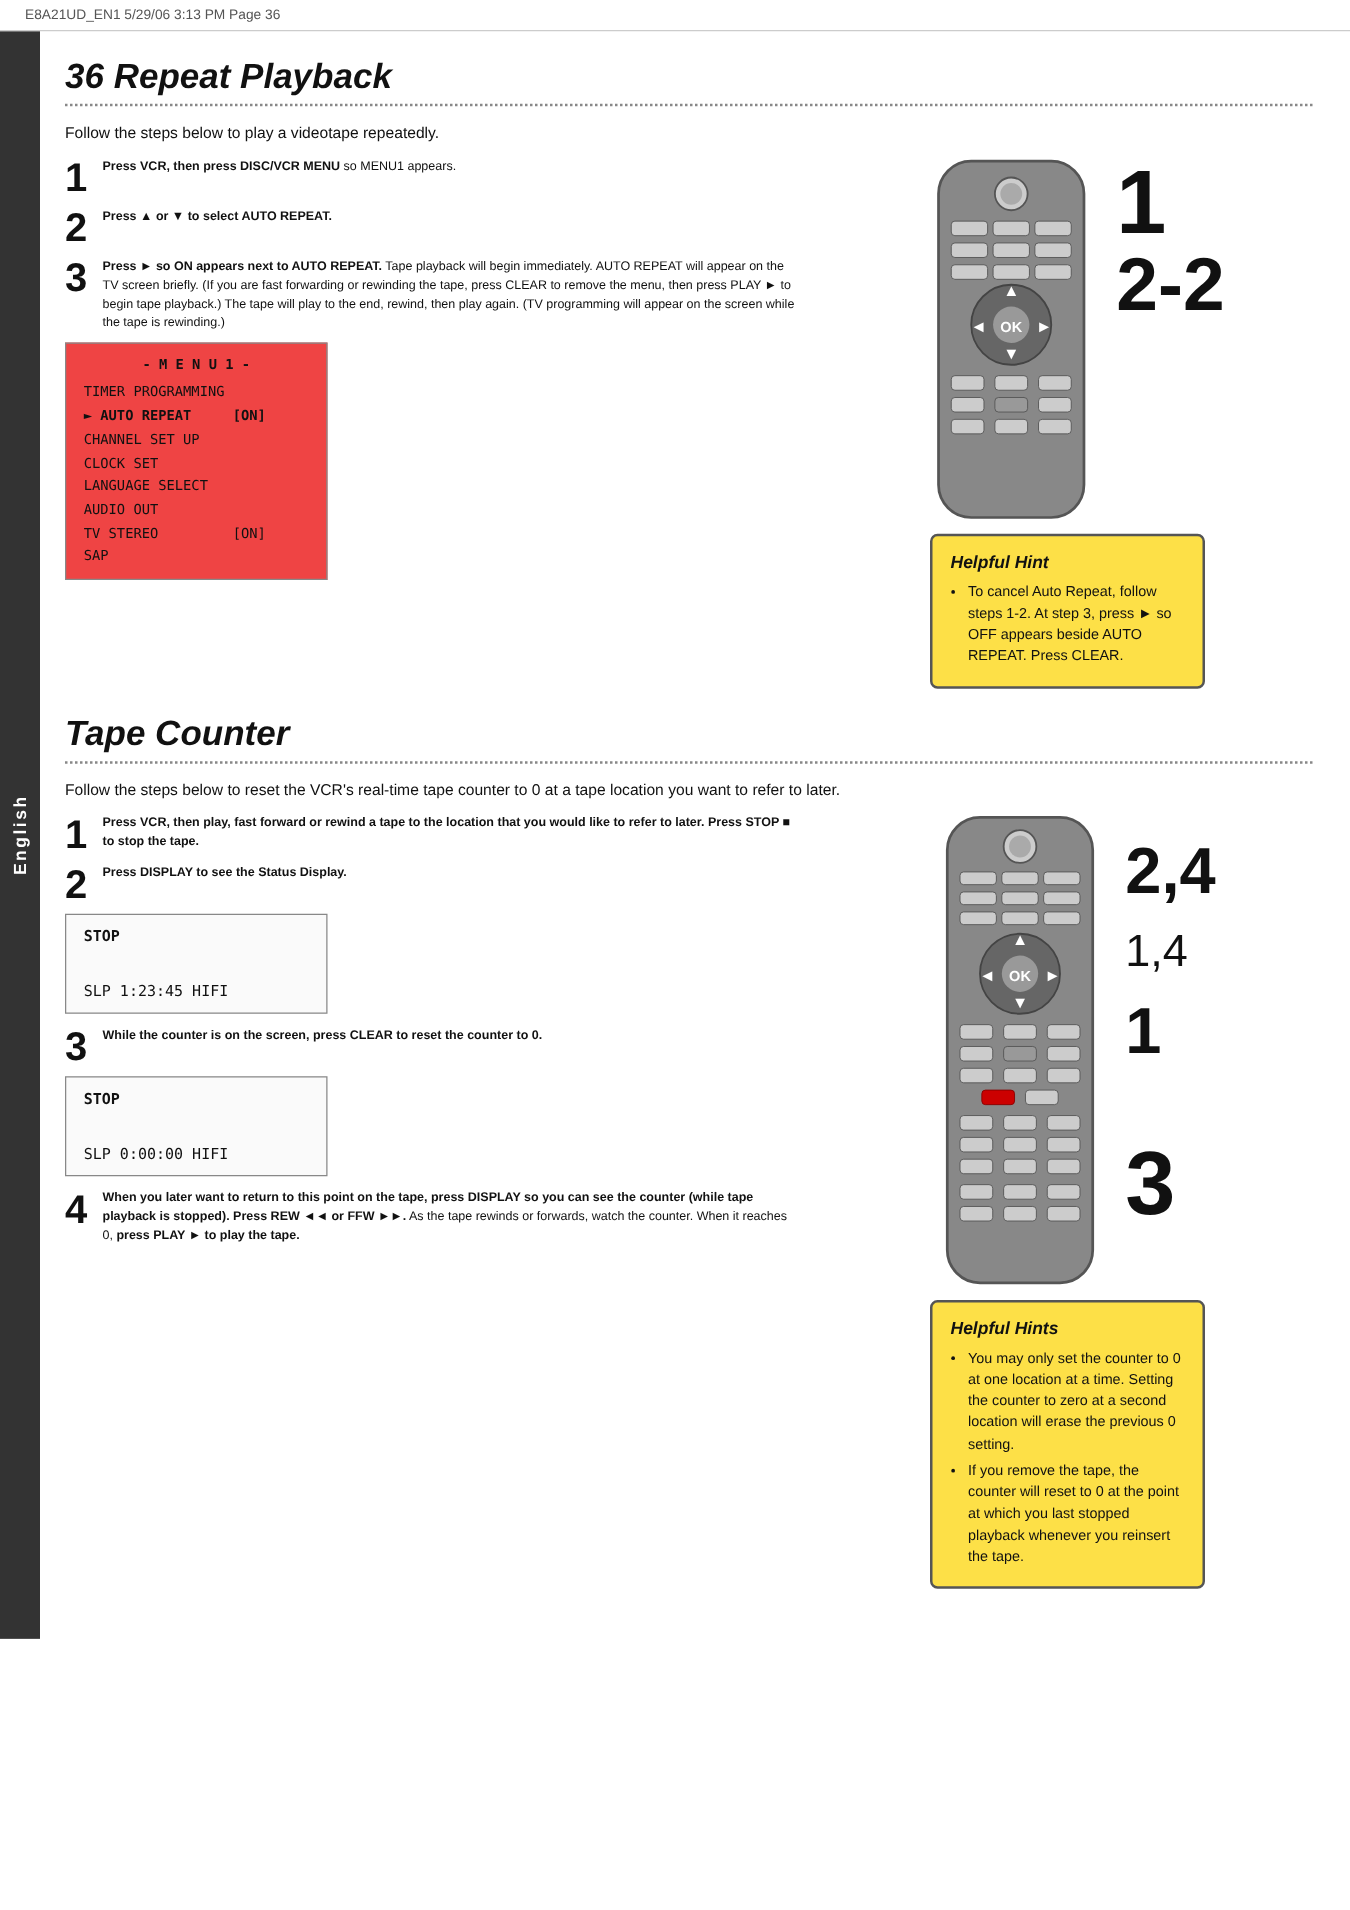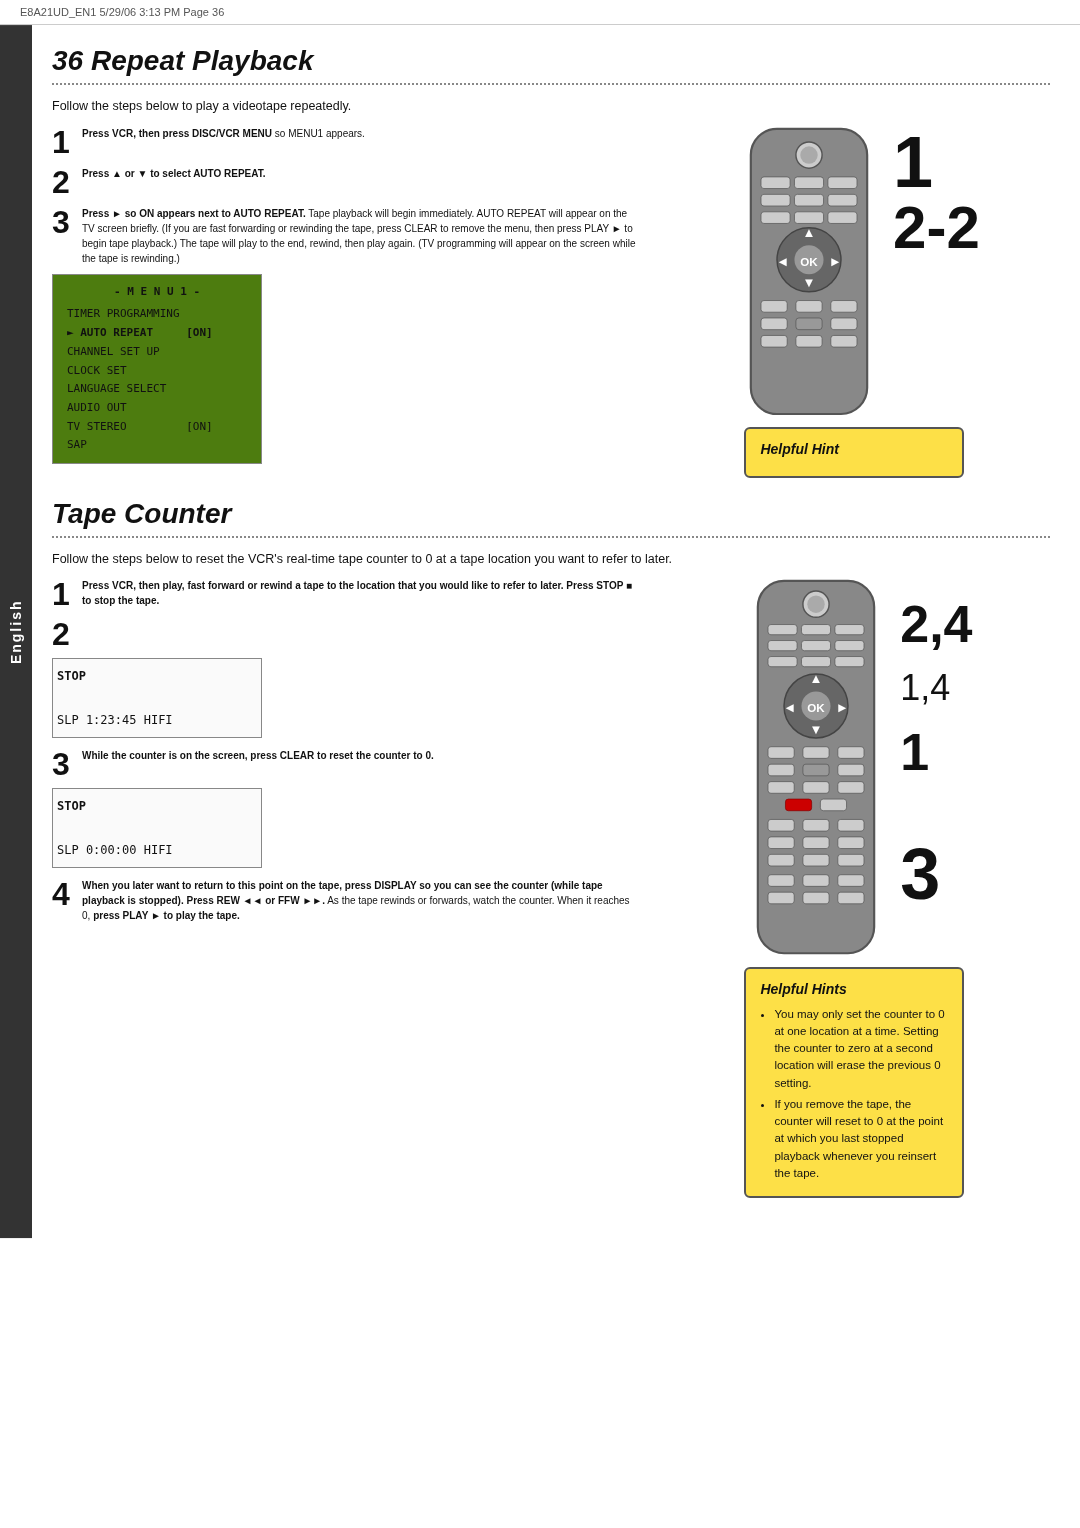"- M E N U" .menu-box { background: #4d7c0f -> #ef4444 }
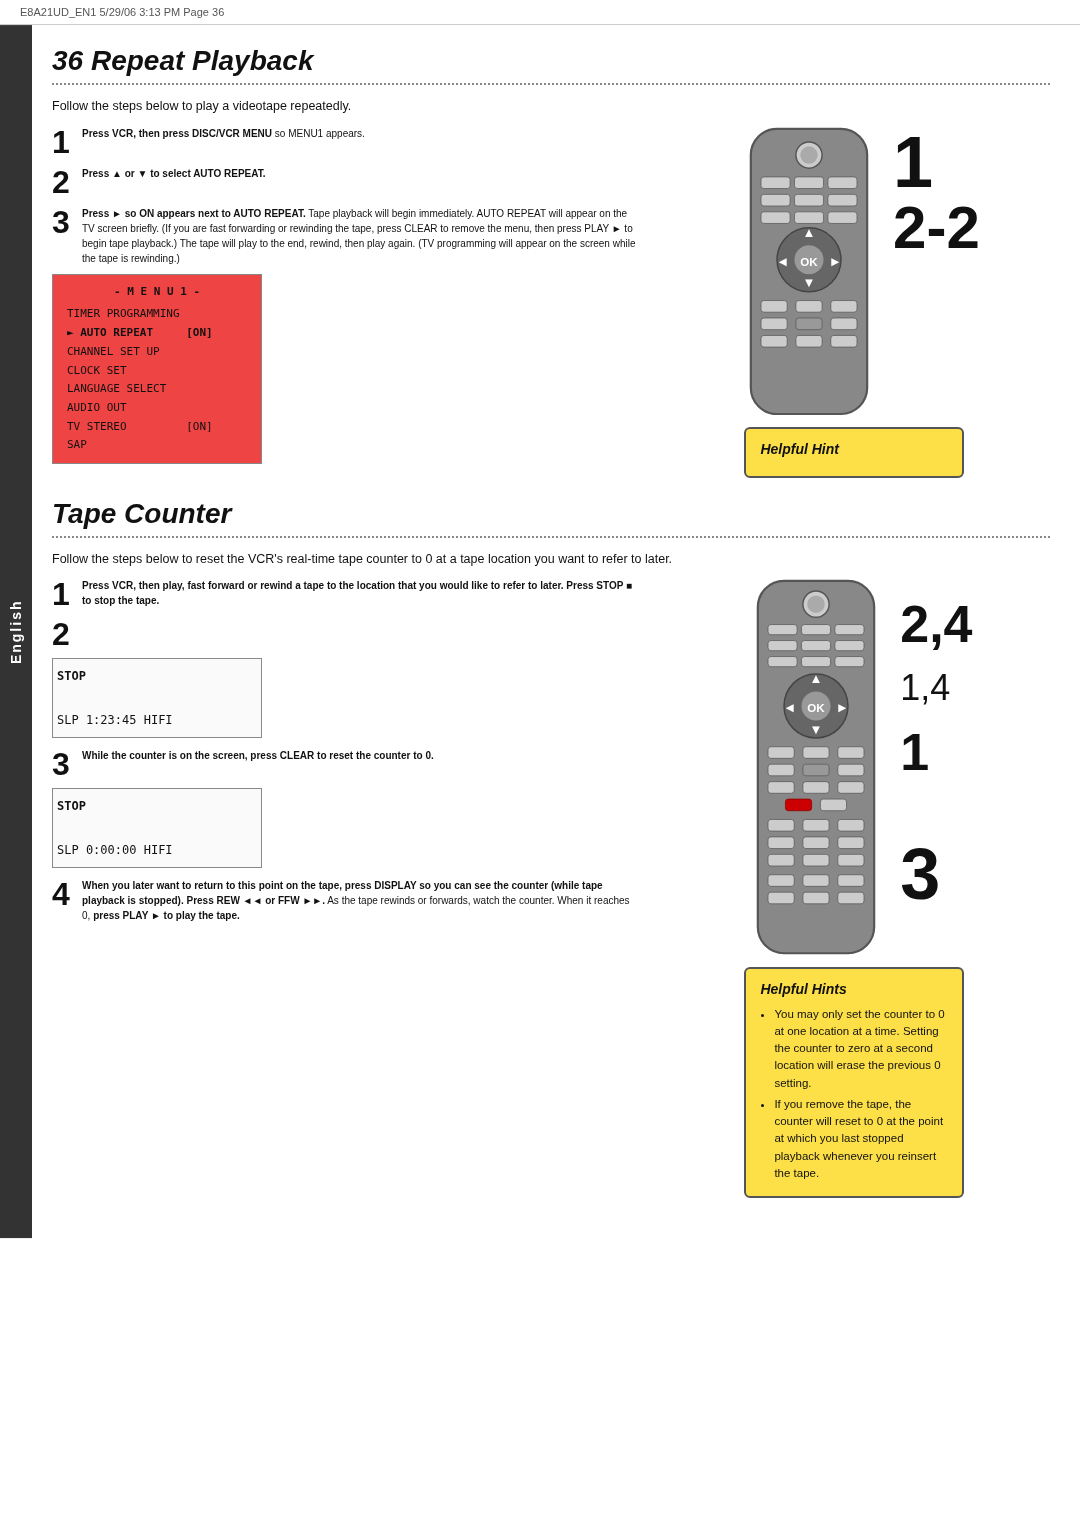"To cancel Auto Repeat, follow" ul { html: none -> <ul> <li>To cancel Auto Repeat, follow steps 1-2. At step 3, press ► so OFF appears beside AUTO REPEAT. Press CLEAR.</li> </ul> }
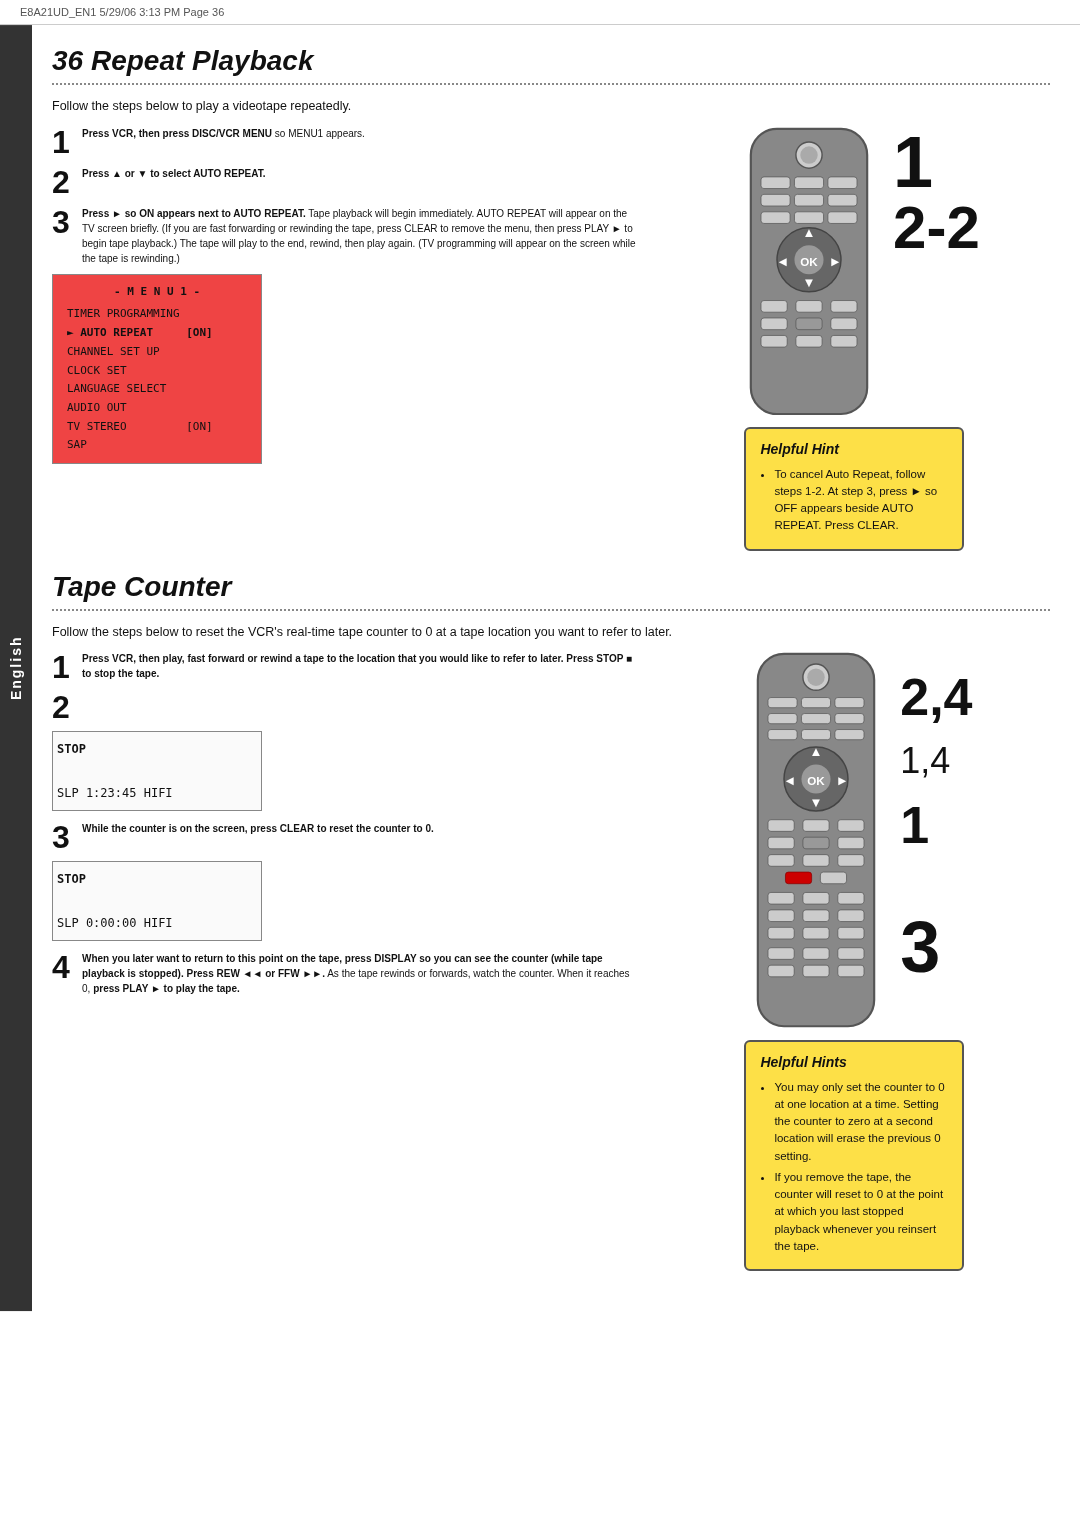"Press DISPLAY to see the" div.step-content { html: none -> <div> <b>Press DISPLAY to see the Status Display.</b> </div> }
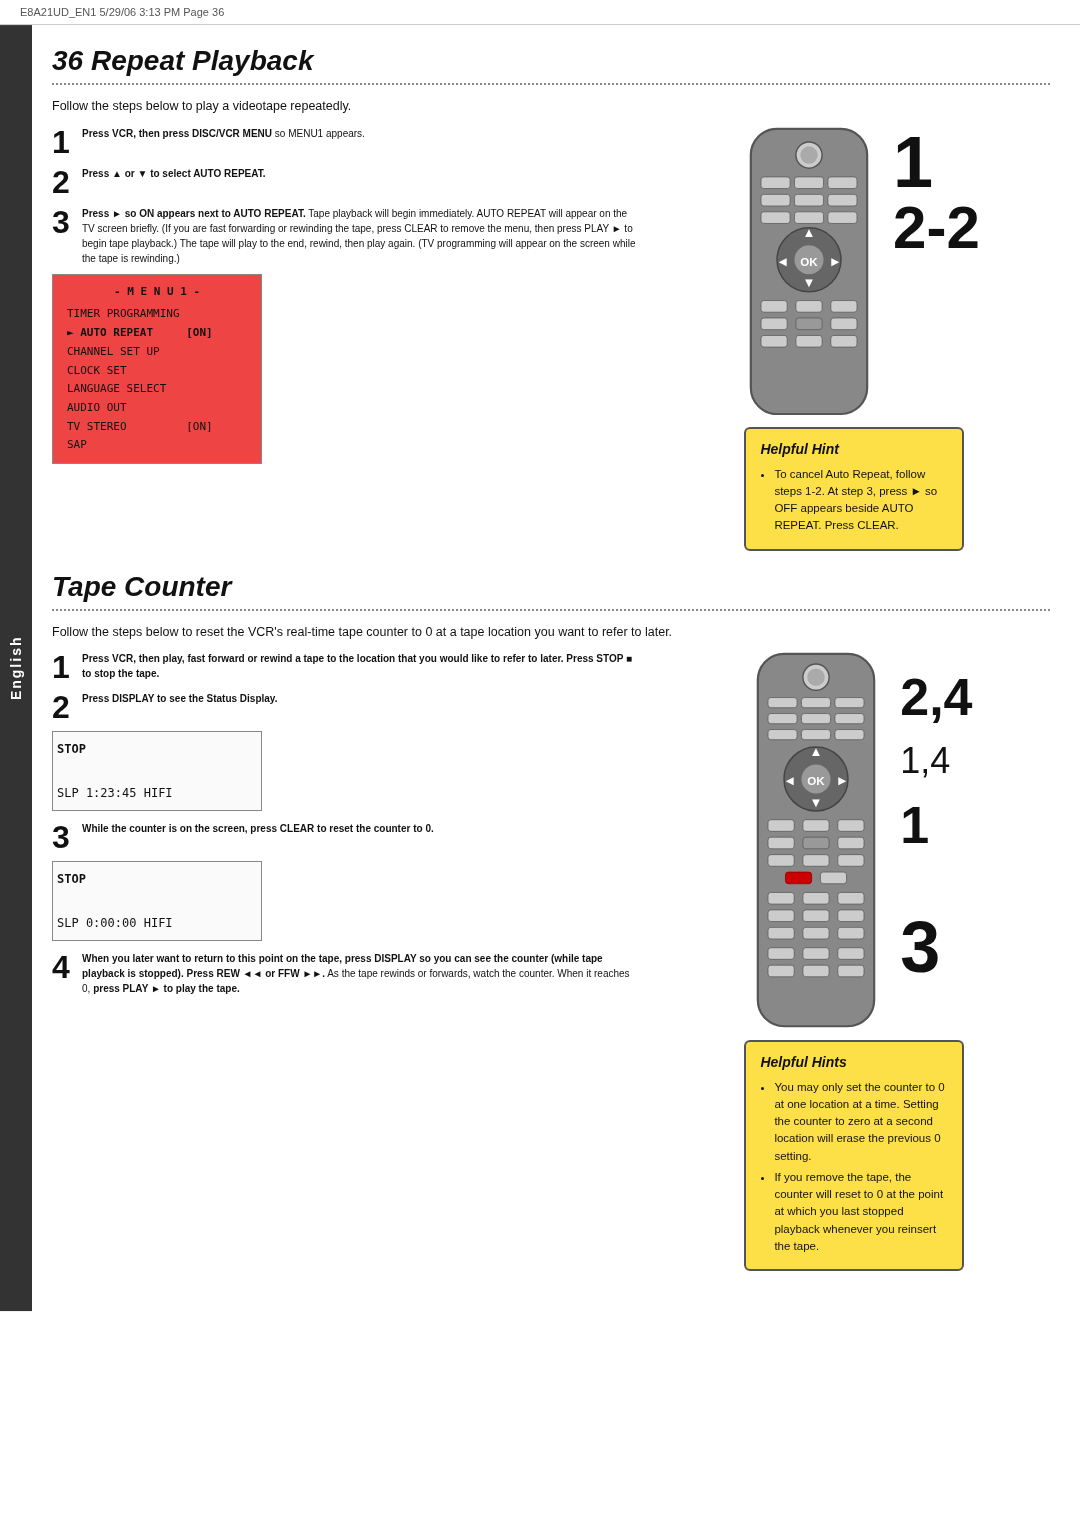"STOP" .display-box { padding: 10px 4px -> 10px 14px }
